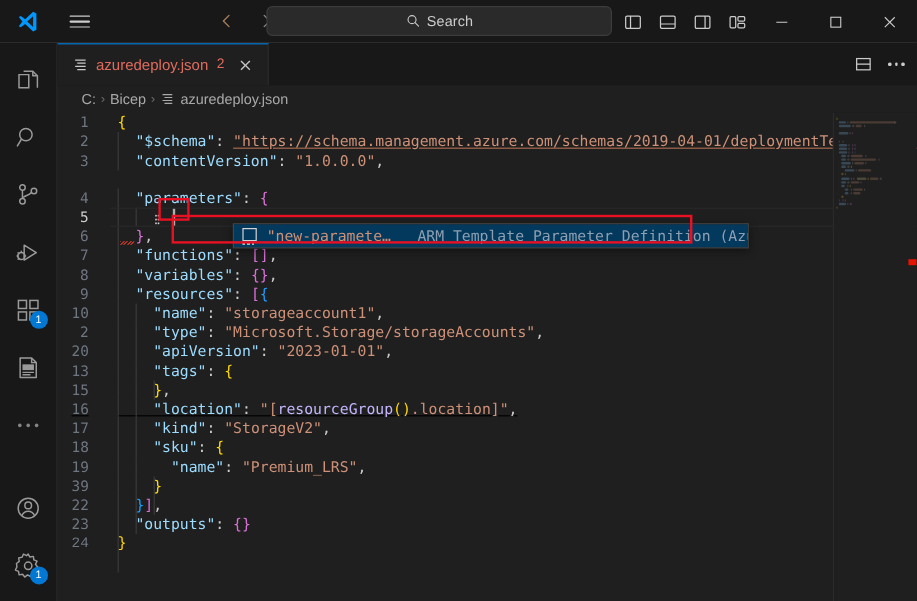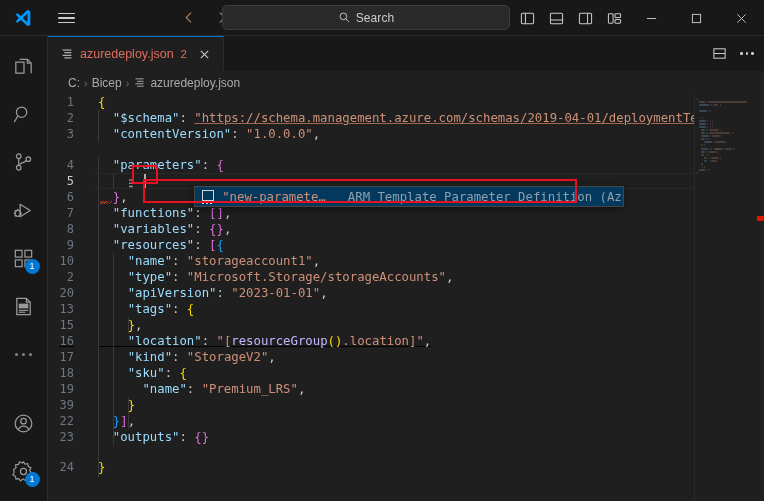"24" div.line { font-family: none -> Liberation Mono, monospace; top: 29px -> 15px }
